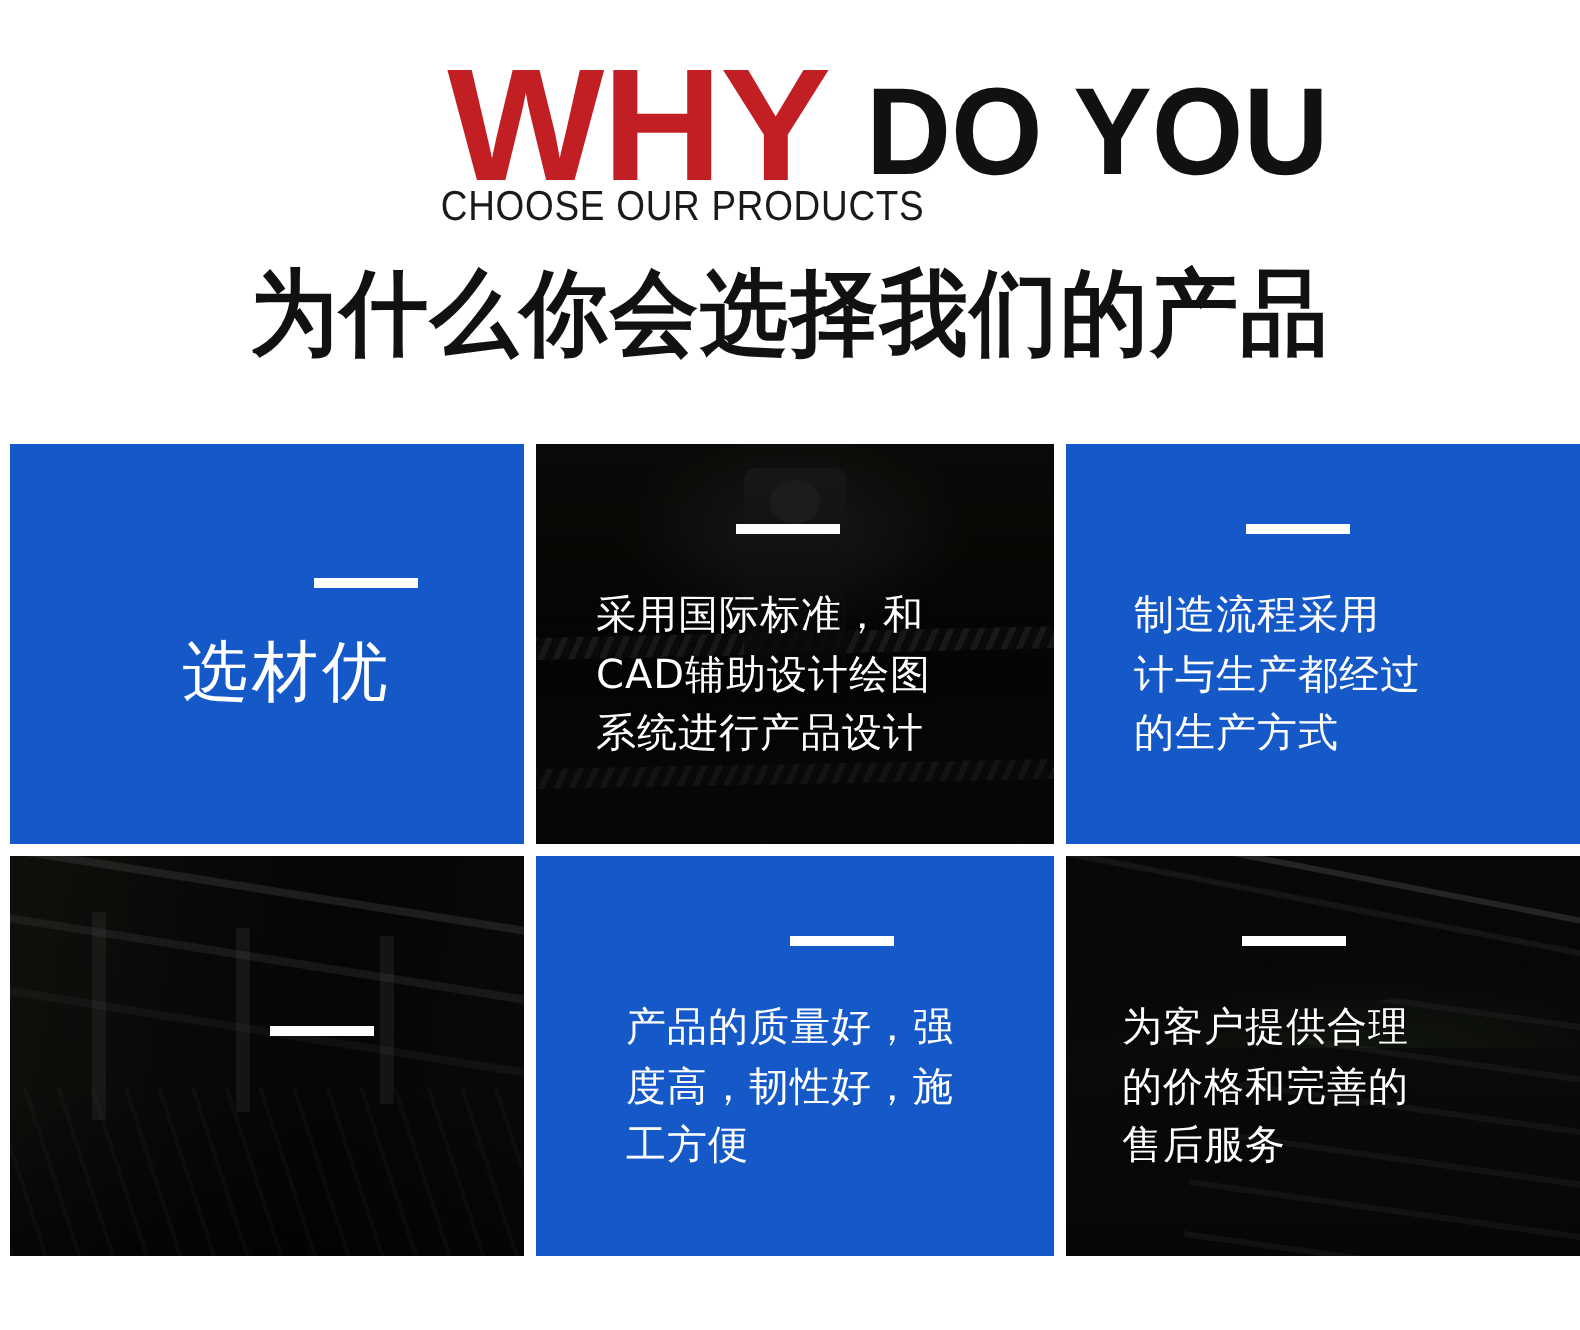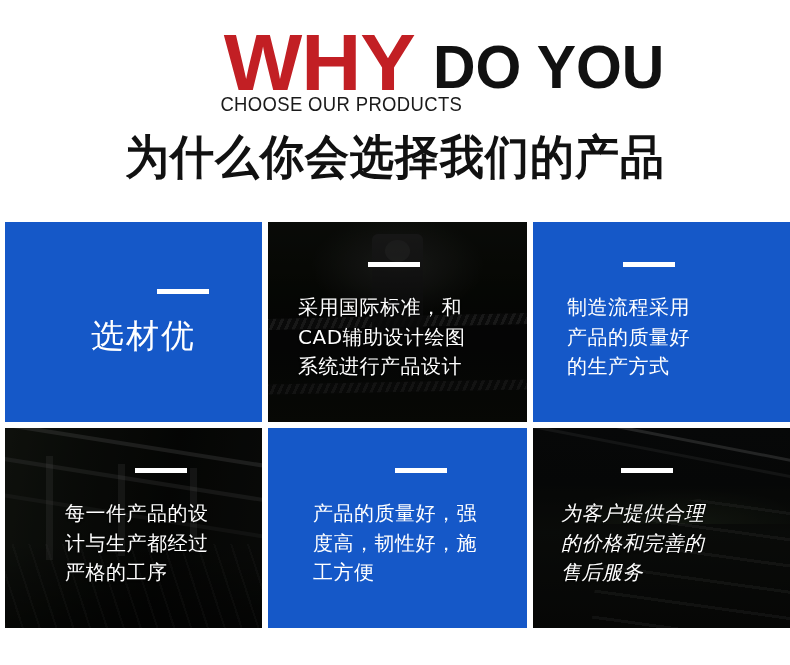"制造流程采用" div.cell-text { text: 产品的质量好 -> 计与生产都经过 }
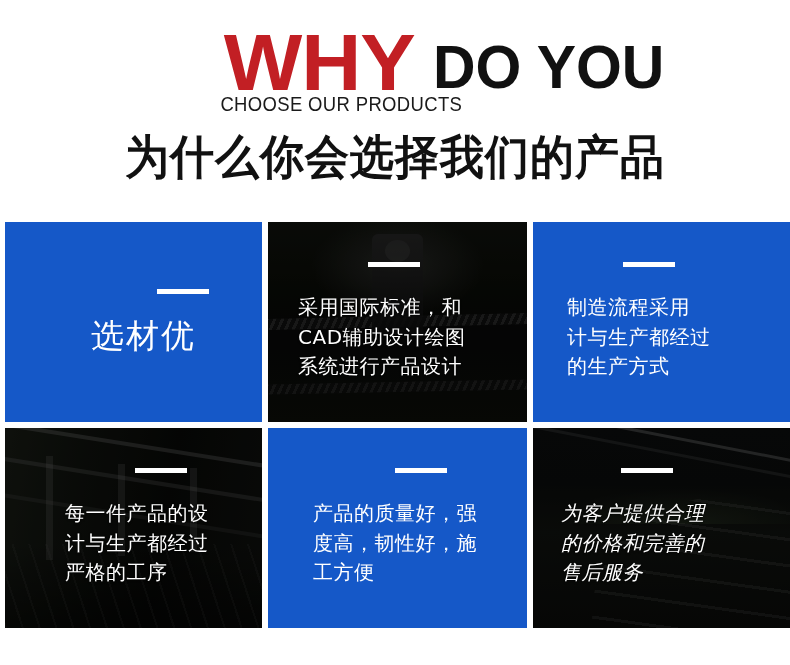"每一件产品的设" div.cell-text { html: <div>每一件产品的设 计与生产都经过 严格的工序</div> -> none }
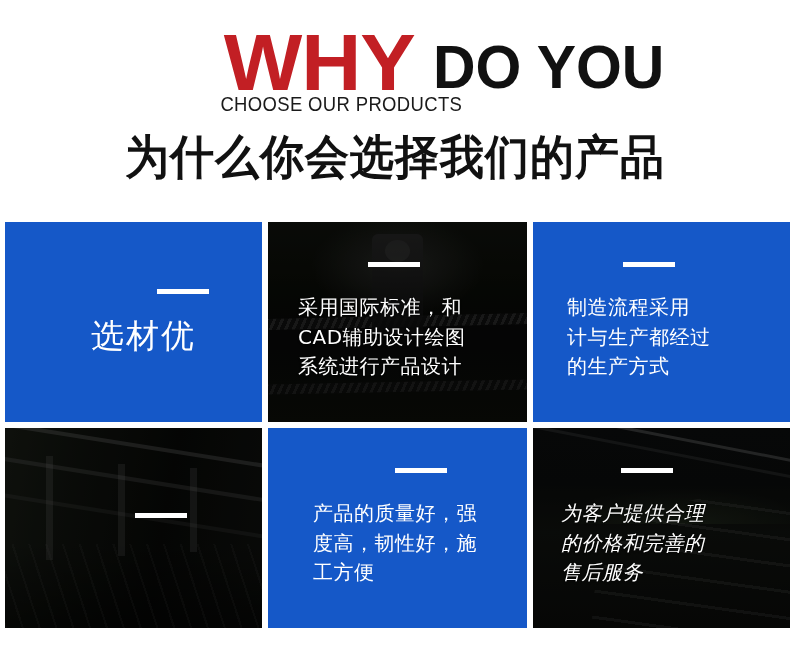"为客户提供合理" .cell.cell-6 .cell-content { font-style: italic -> none }
